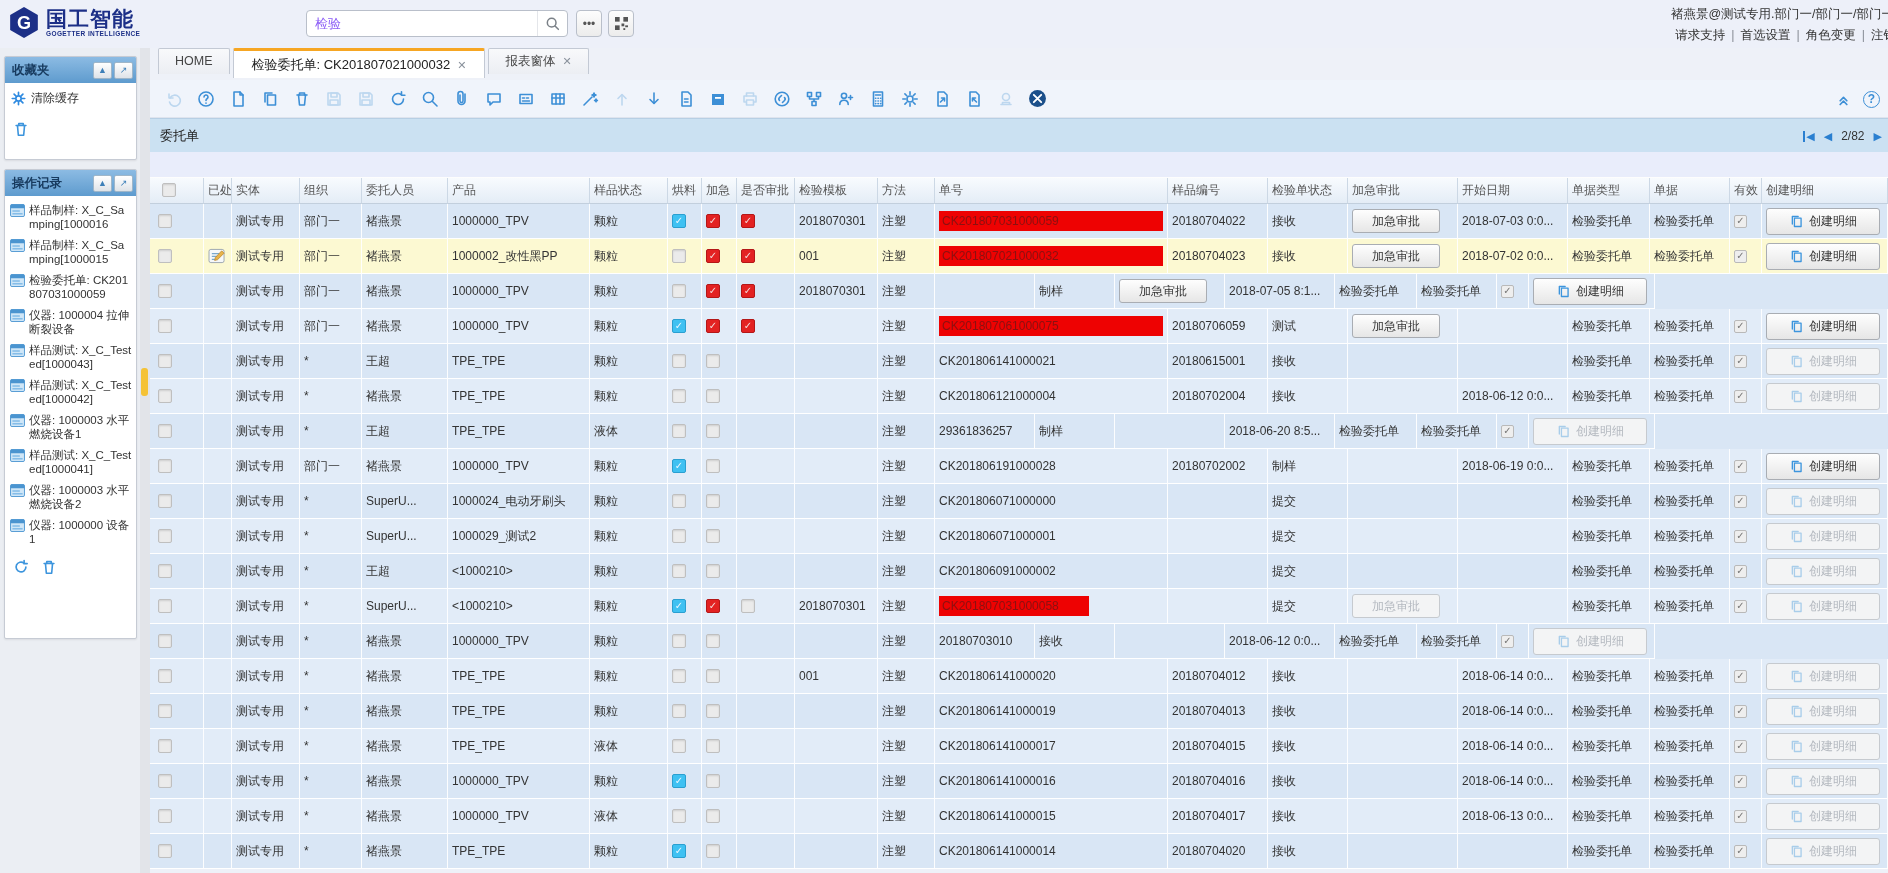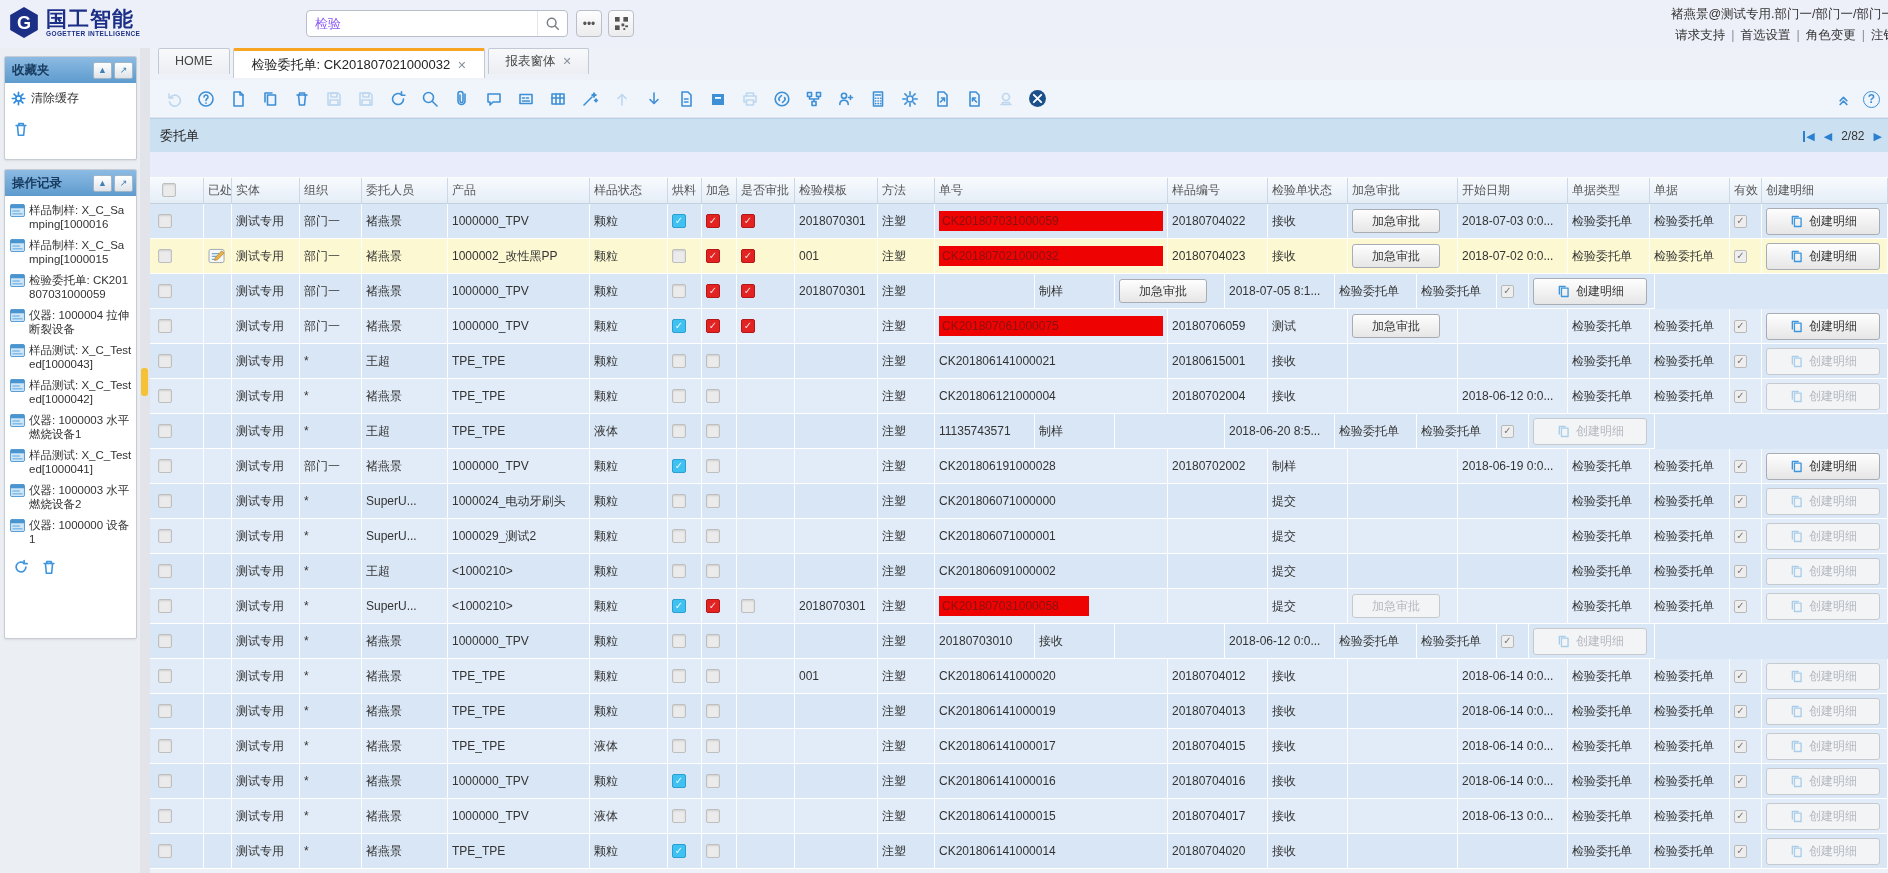"11135743571" div.td { text: 11135743571 -> 29361836257 }
